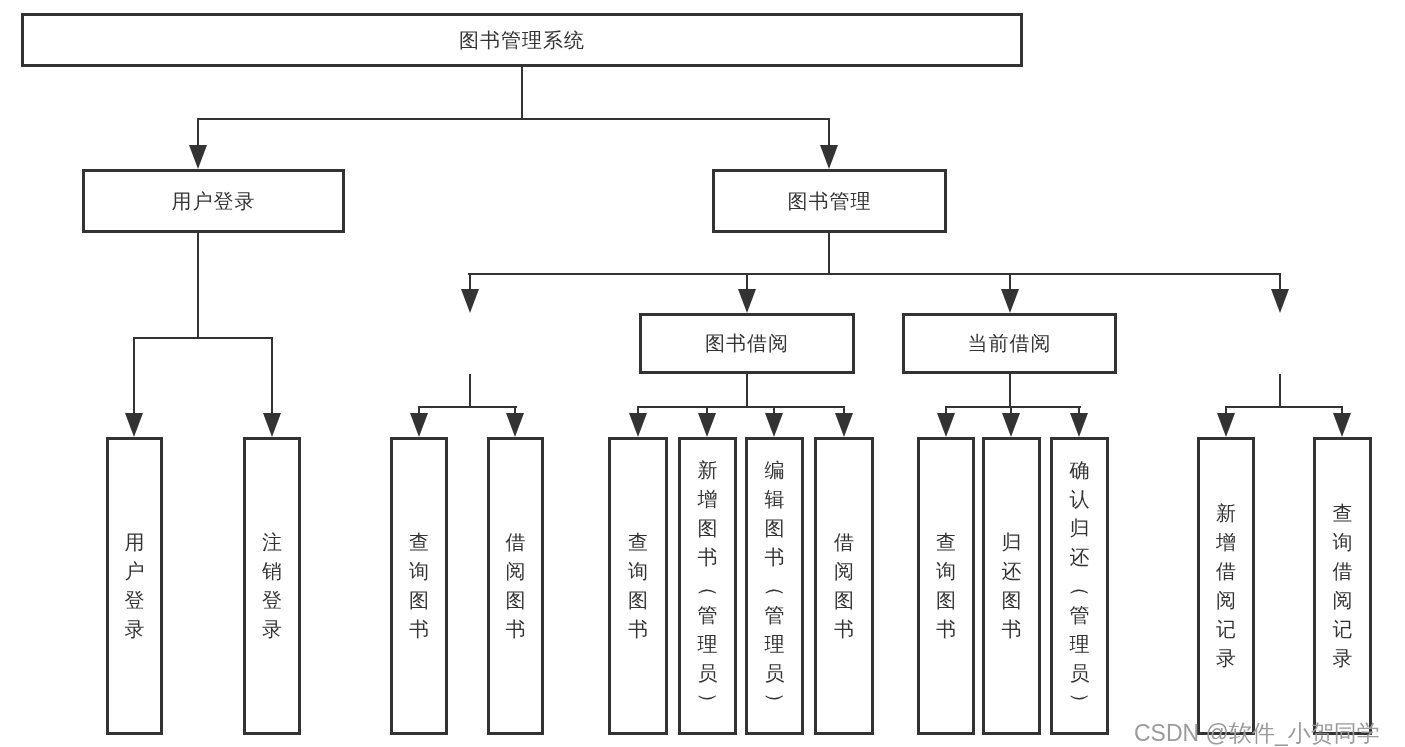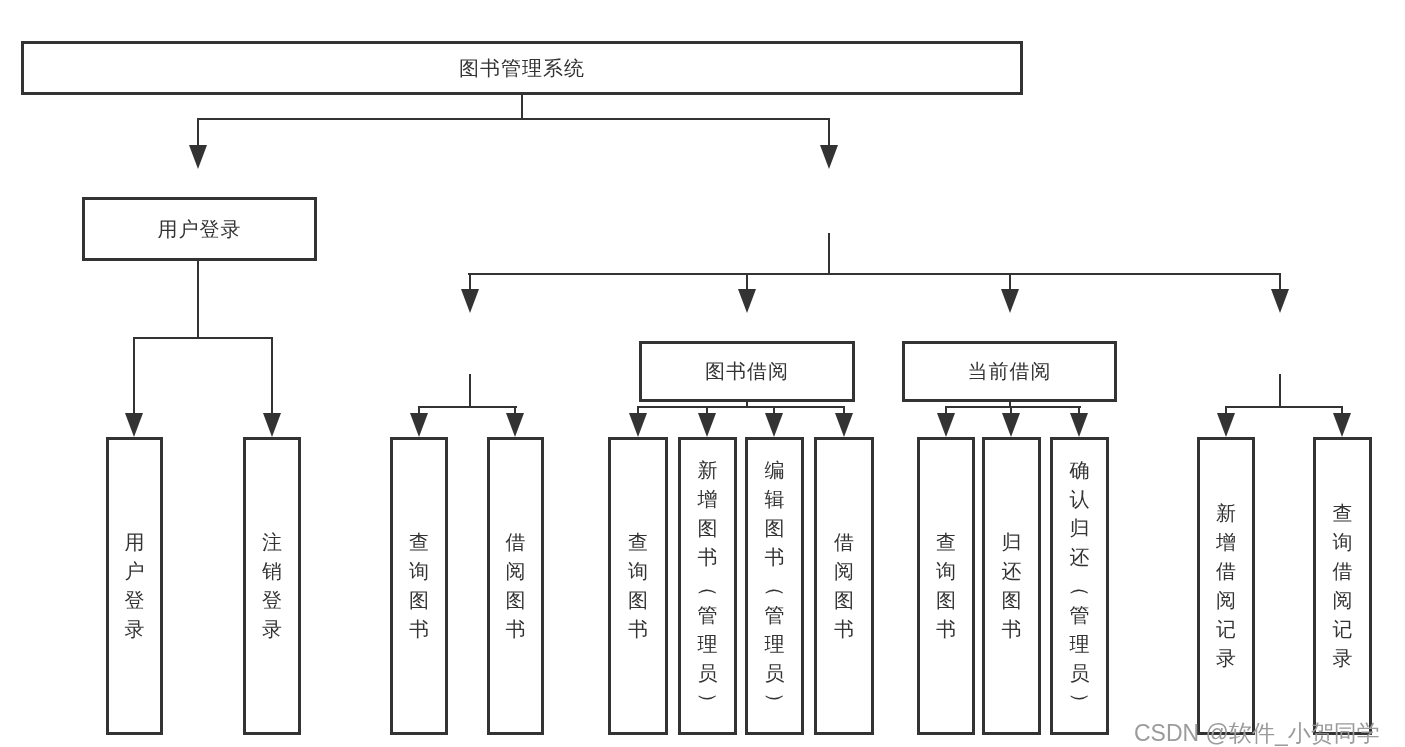"图书管理系统" .box { margin-top: 28px -> none }
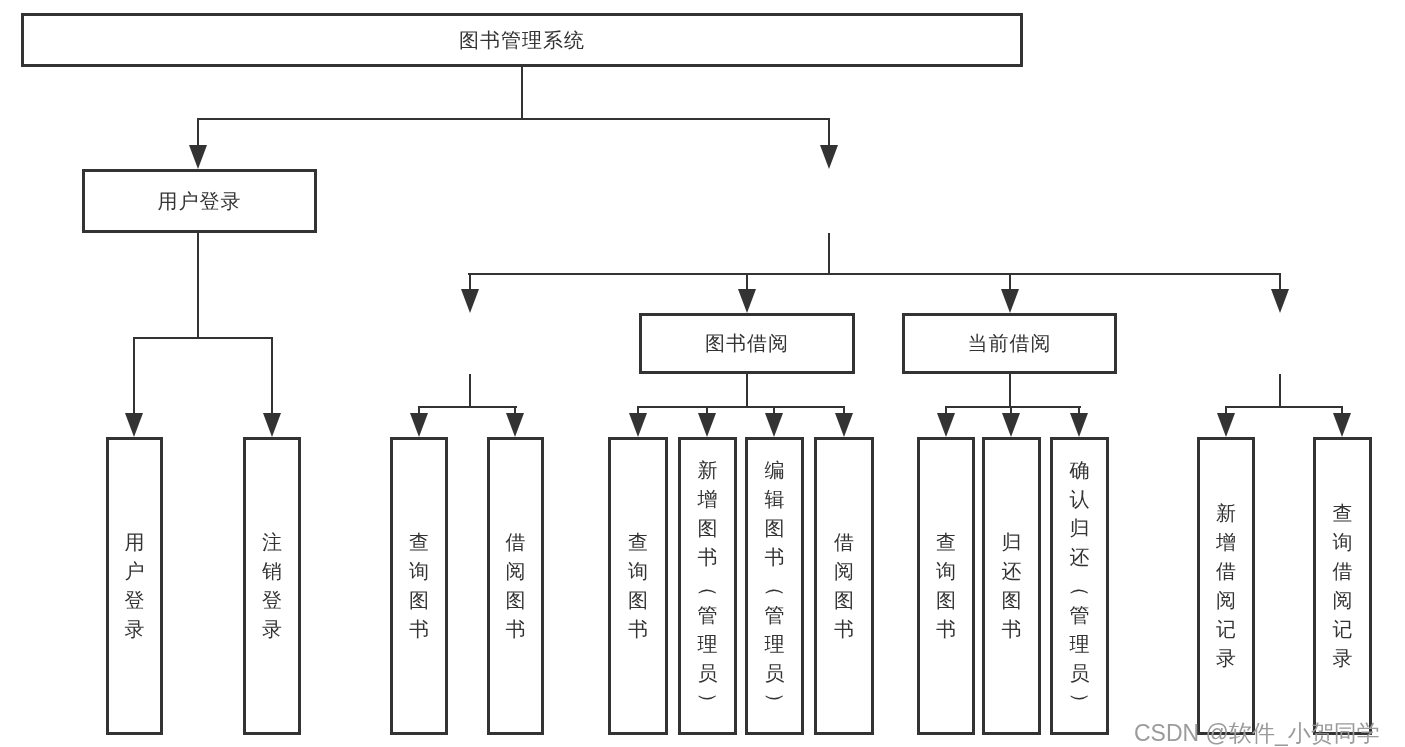"用户登录" div.box { width: 235px -> 263px }
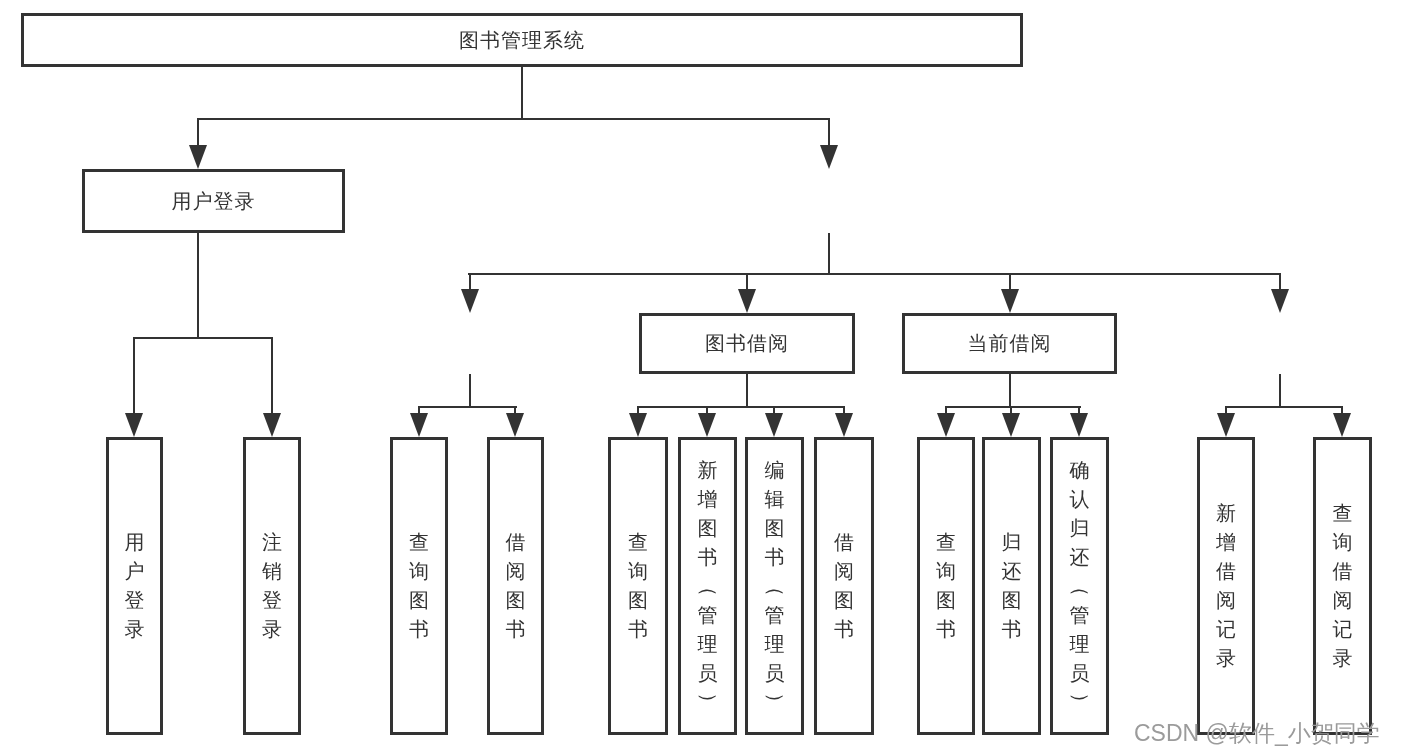"图书管理" div.box { html: none -> <div>图书管理</div> }
